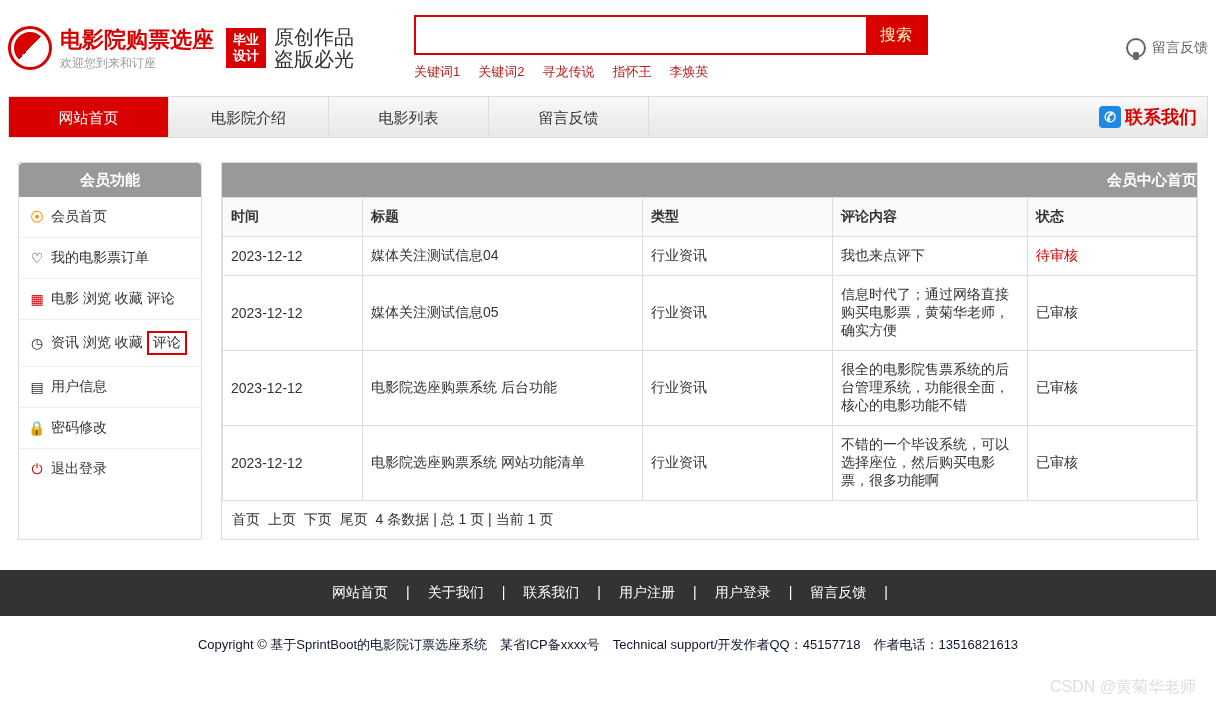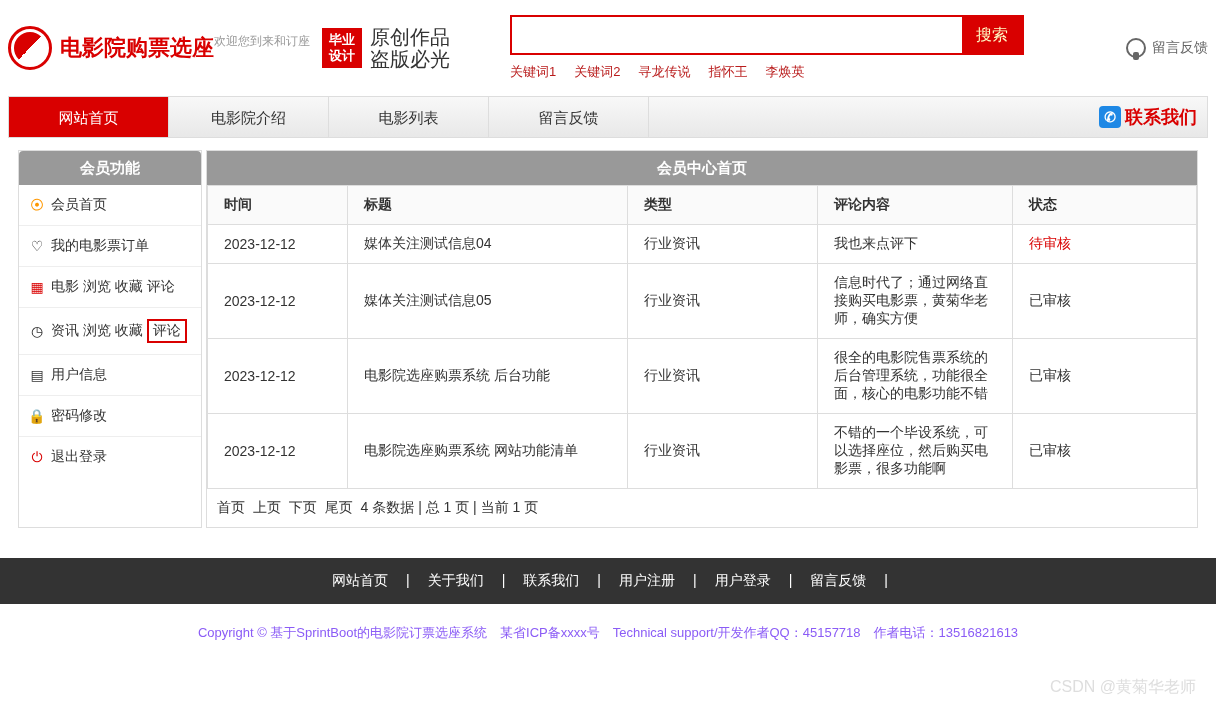"电影院购票选座" .logo-text { flex-direction: row -> column }
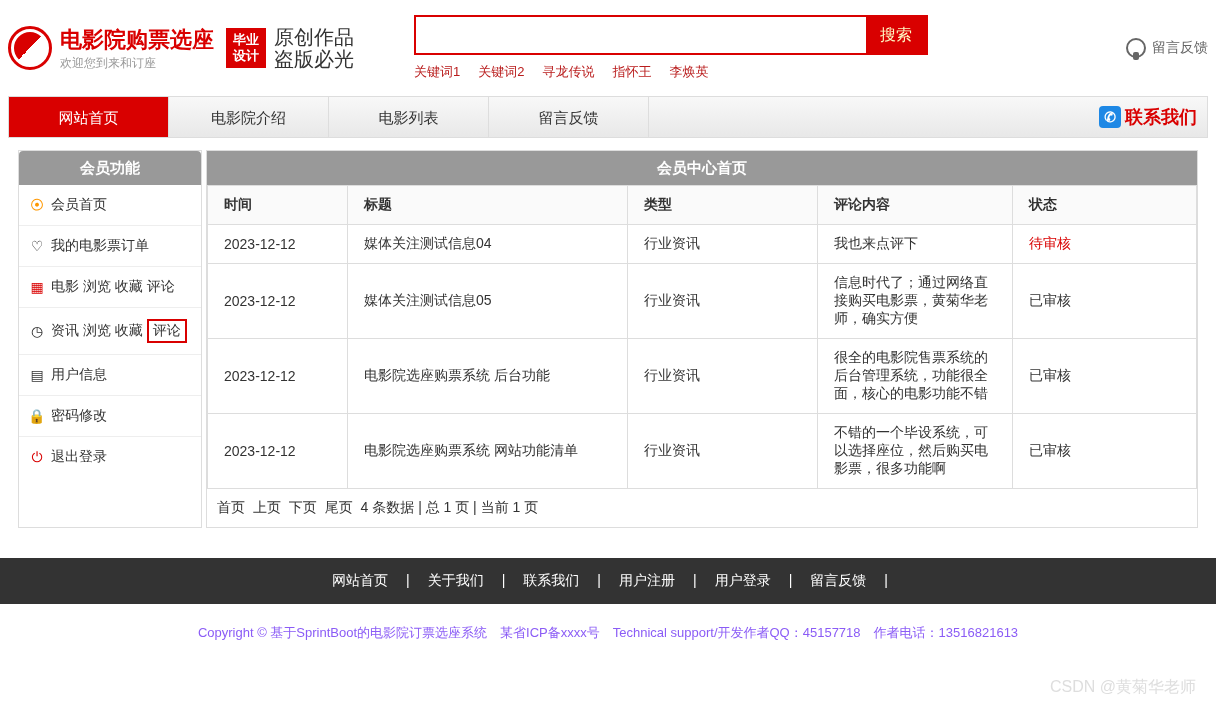"会员功能" .main { gap: 4px -> 19px; margin-top: 12px -> 24px }
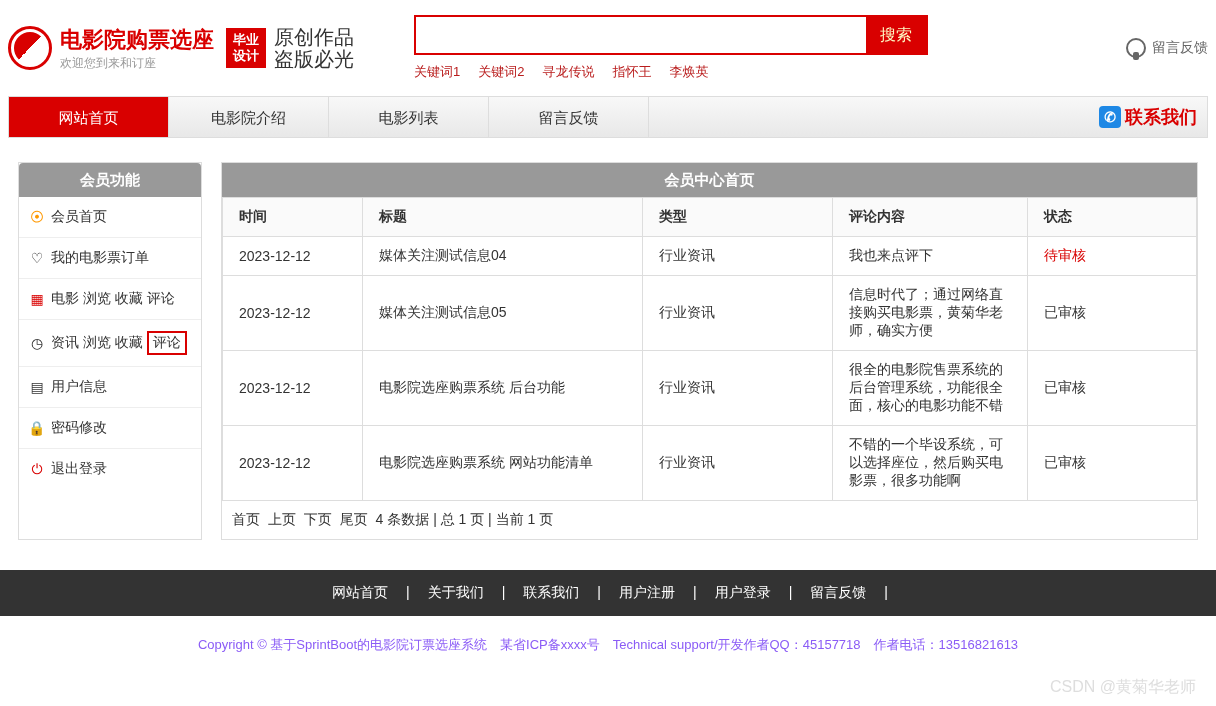"会员中心首页" .content-header { text-align: center -> right }
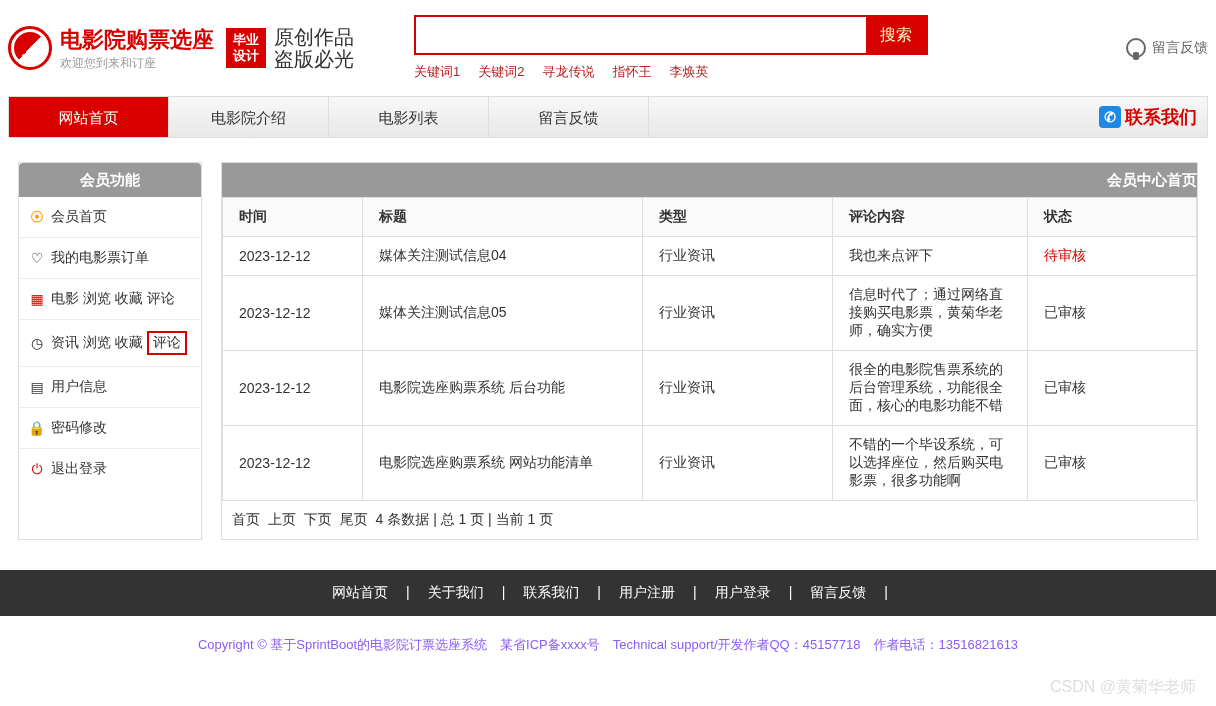"时间" th,td { padding: 10px 16px -> 10px 8px }
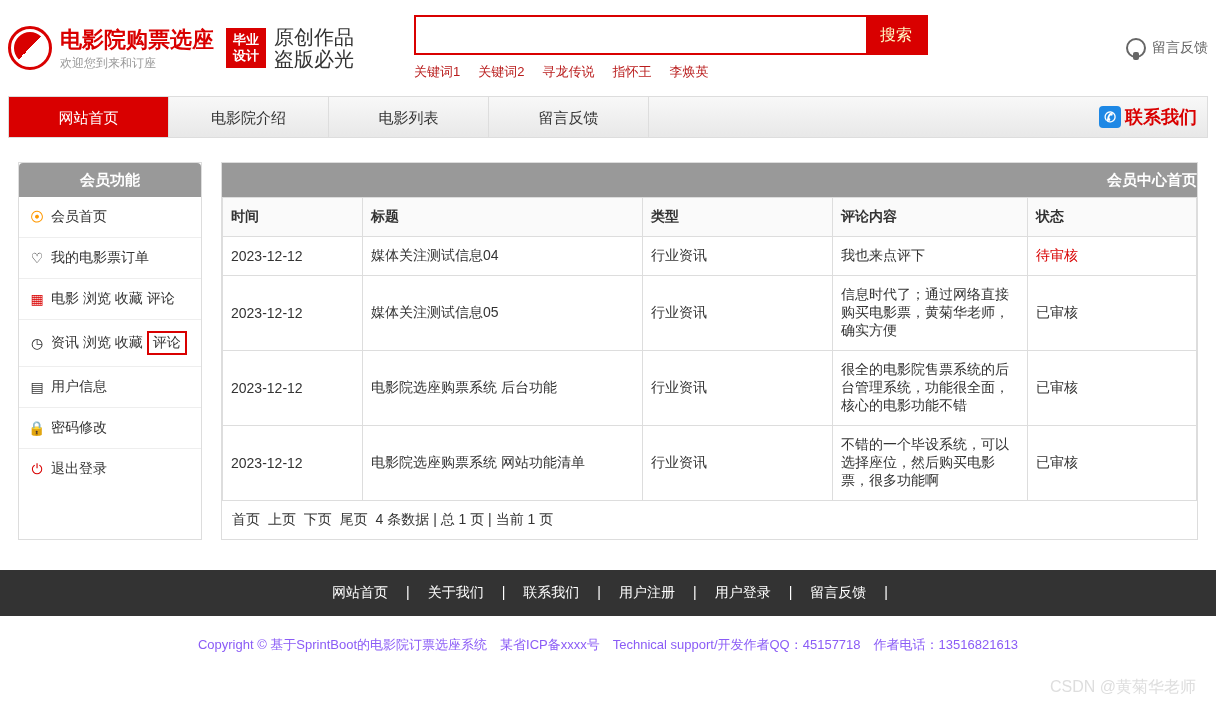"Copyright © 基于SprintBoot的电影院订票选座系统" .footer-info { color: #8b5cf6 -> #0f172a }
